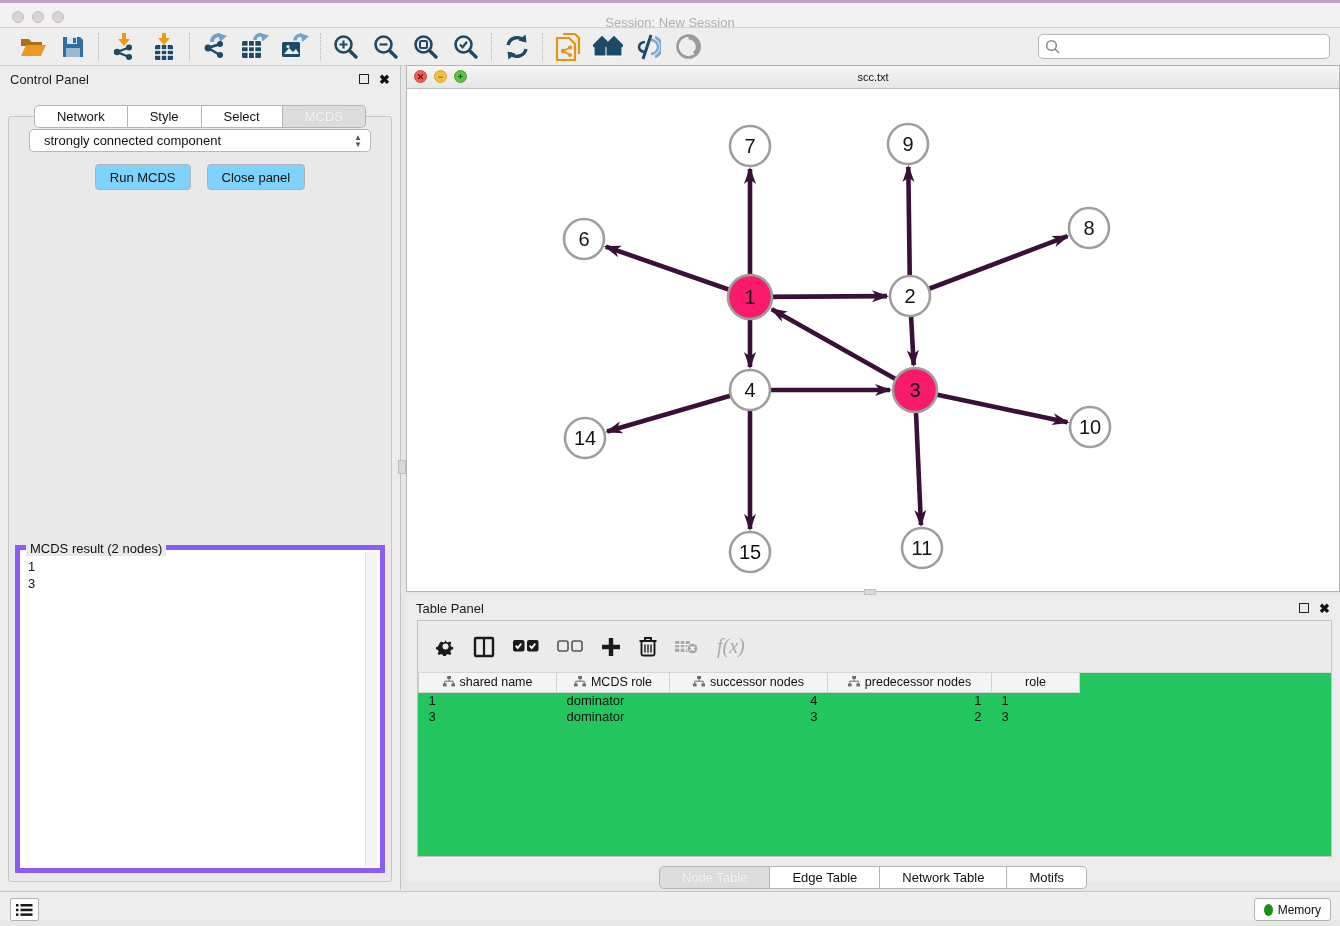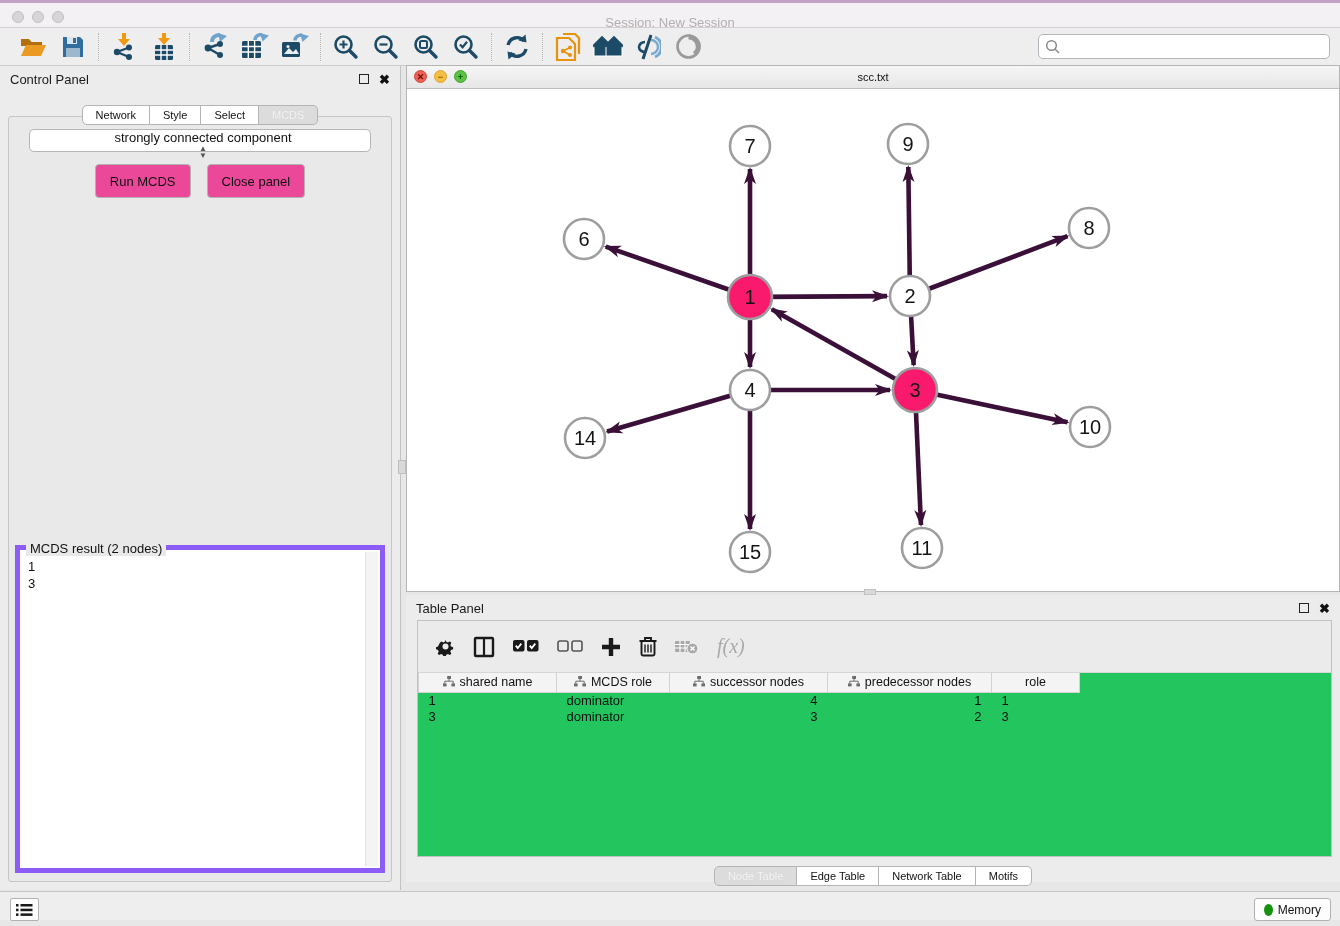"Network" .seg-tab { font-size: 11px -> 13px; padding: 3px 13px -> 3px 22px }
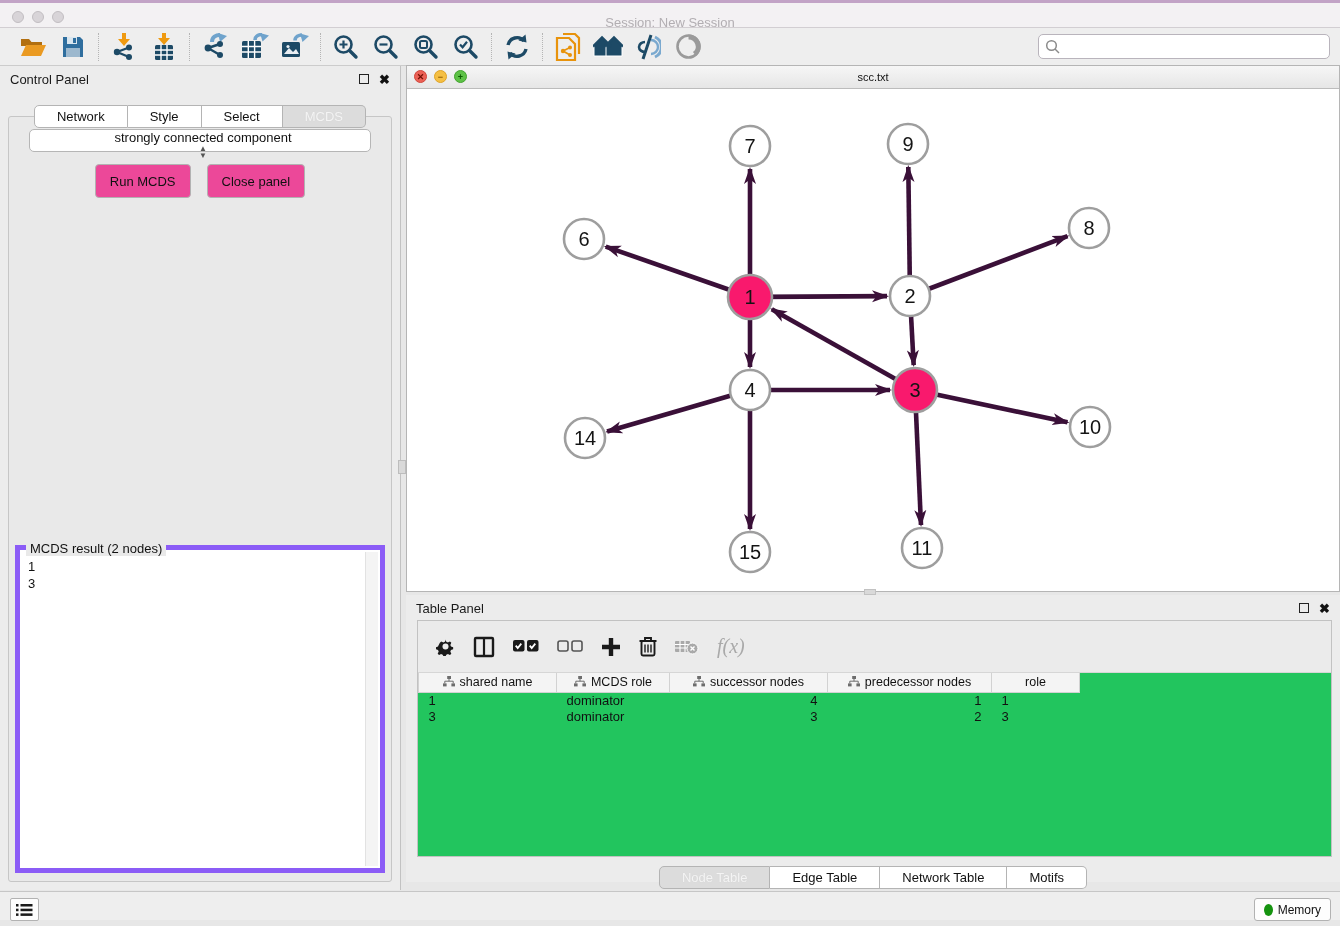"strongly connected component" .opt-select { flex-direction: column -> none }
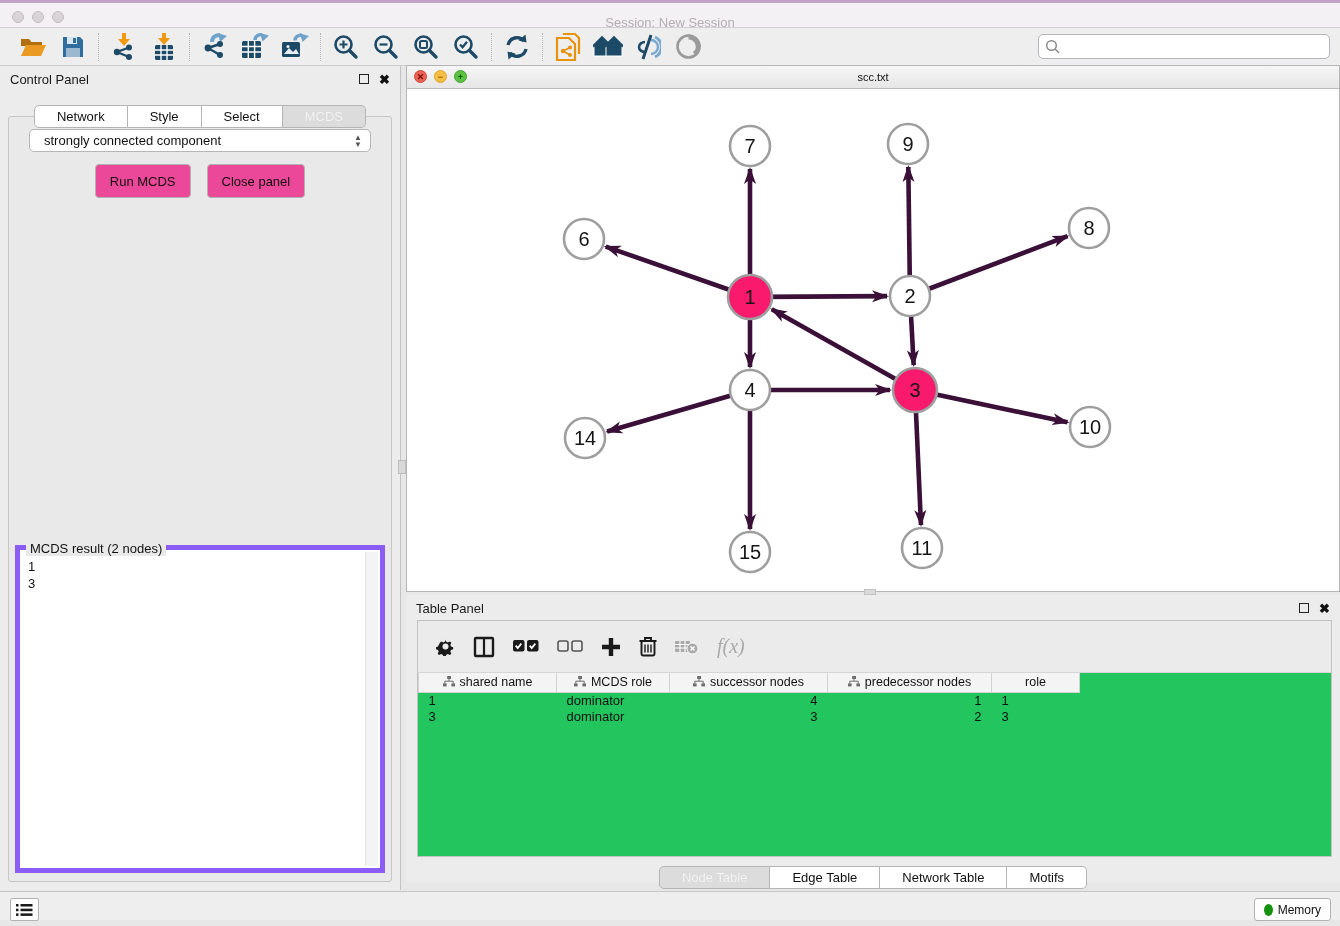"Run MCDS" .mac-btn { background: #ec4899 -> #7dd3fc; height: 34px -> 26px }
